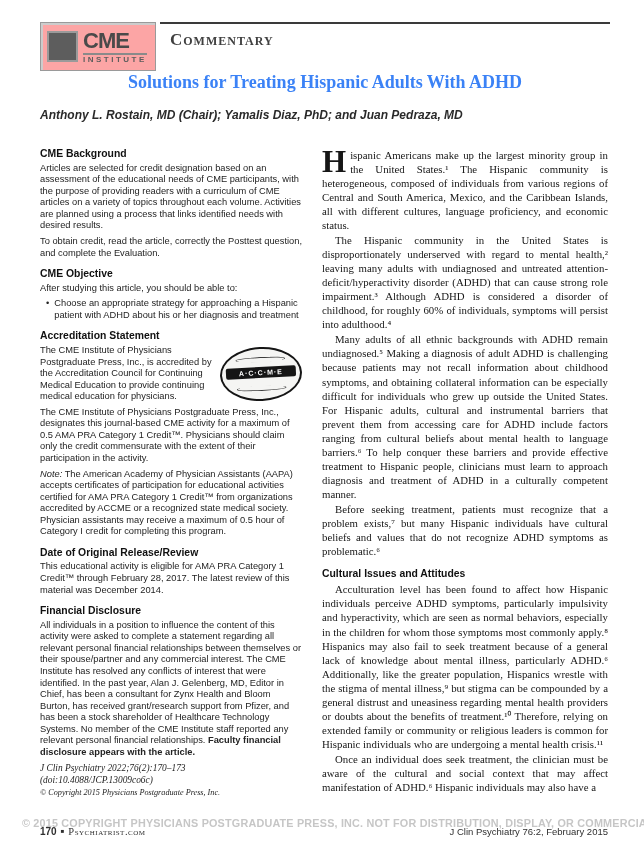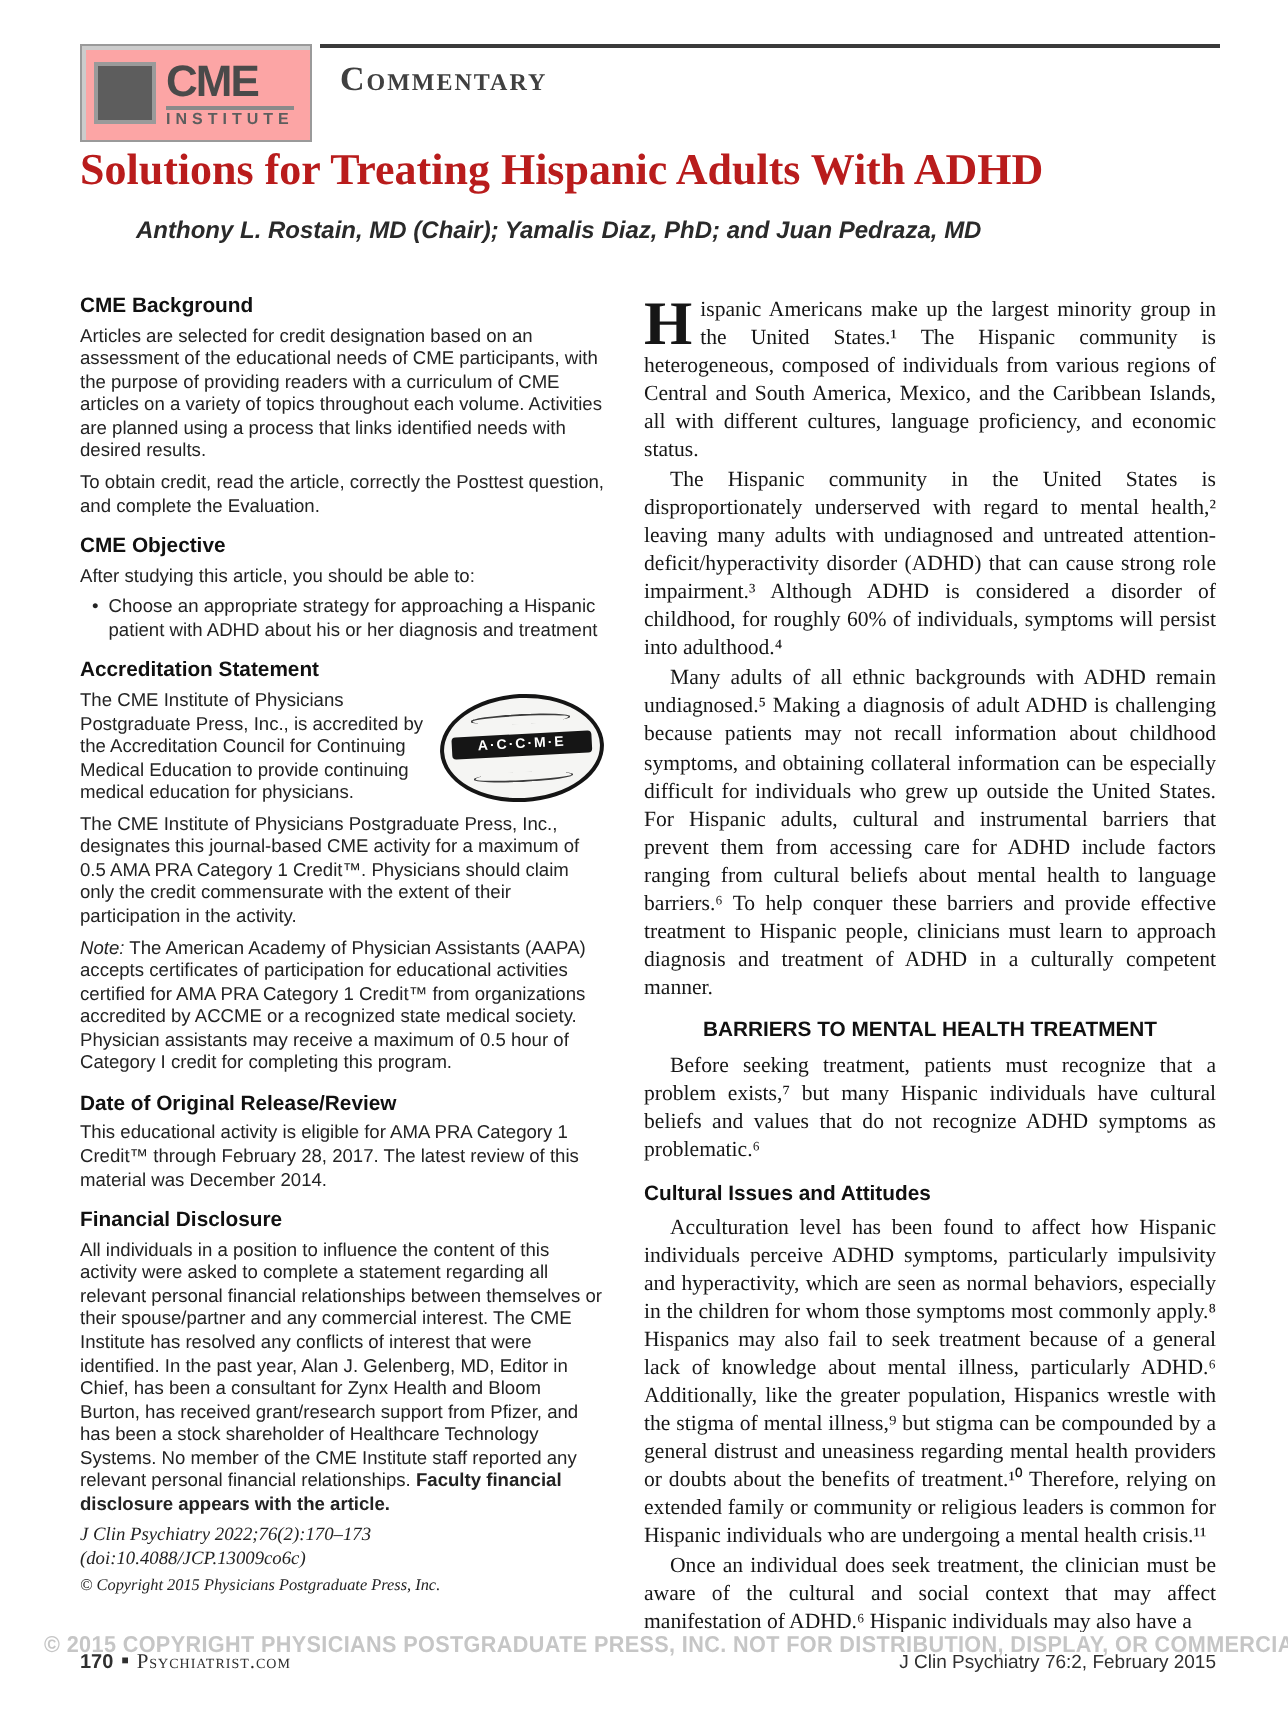"Solutions for Treating Hispanic Adults" .title { color: #b91c1c -> #3b82f6; font-size: 22px -> 18px; text-align: none -> center }
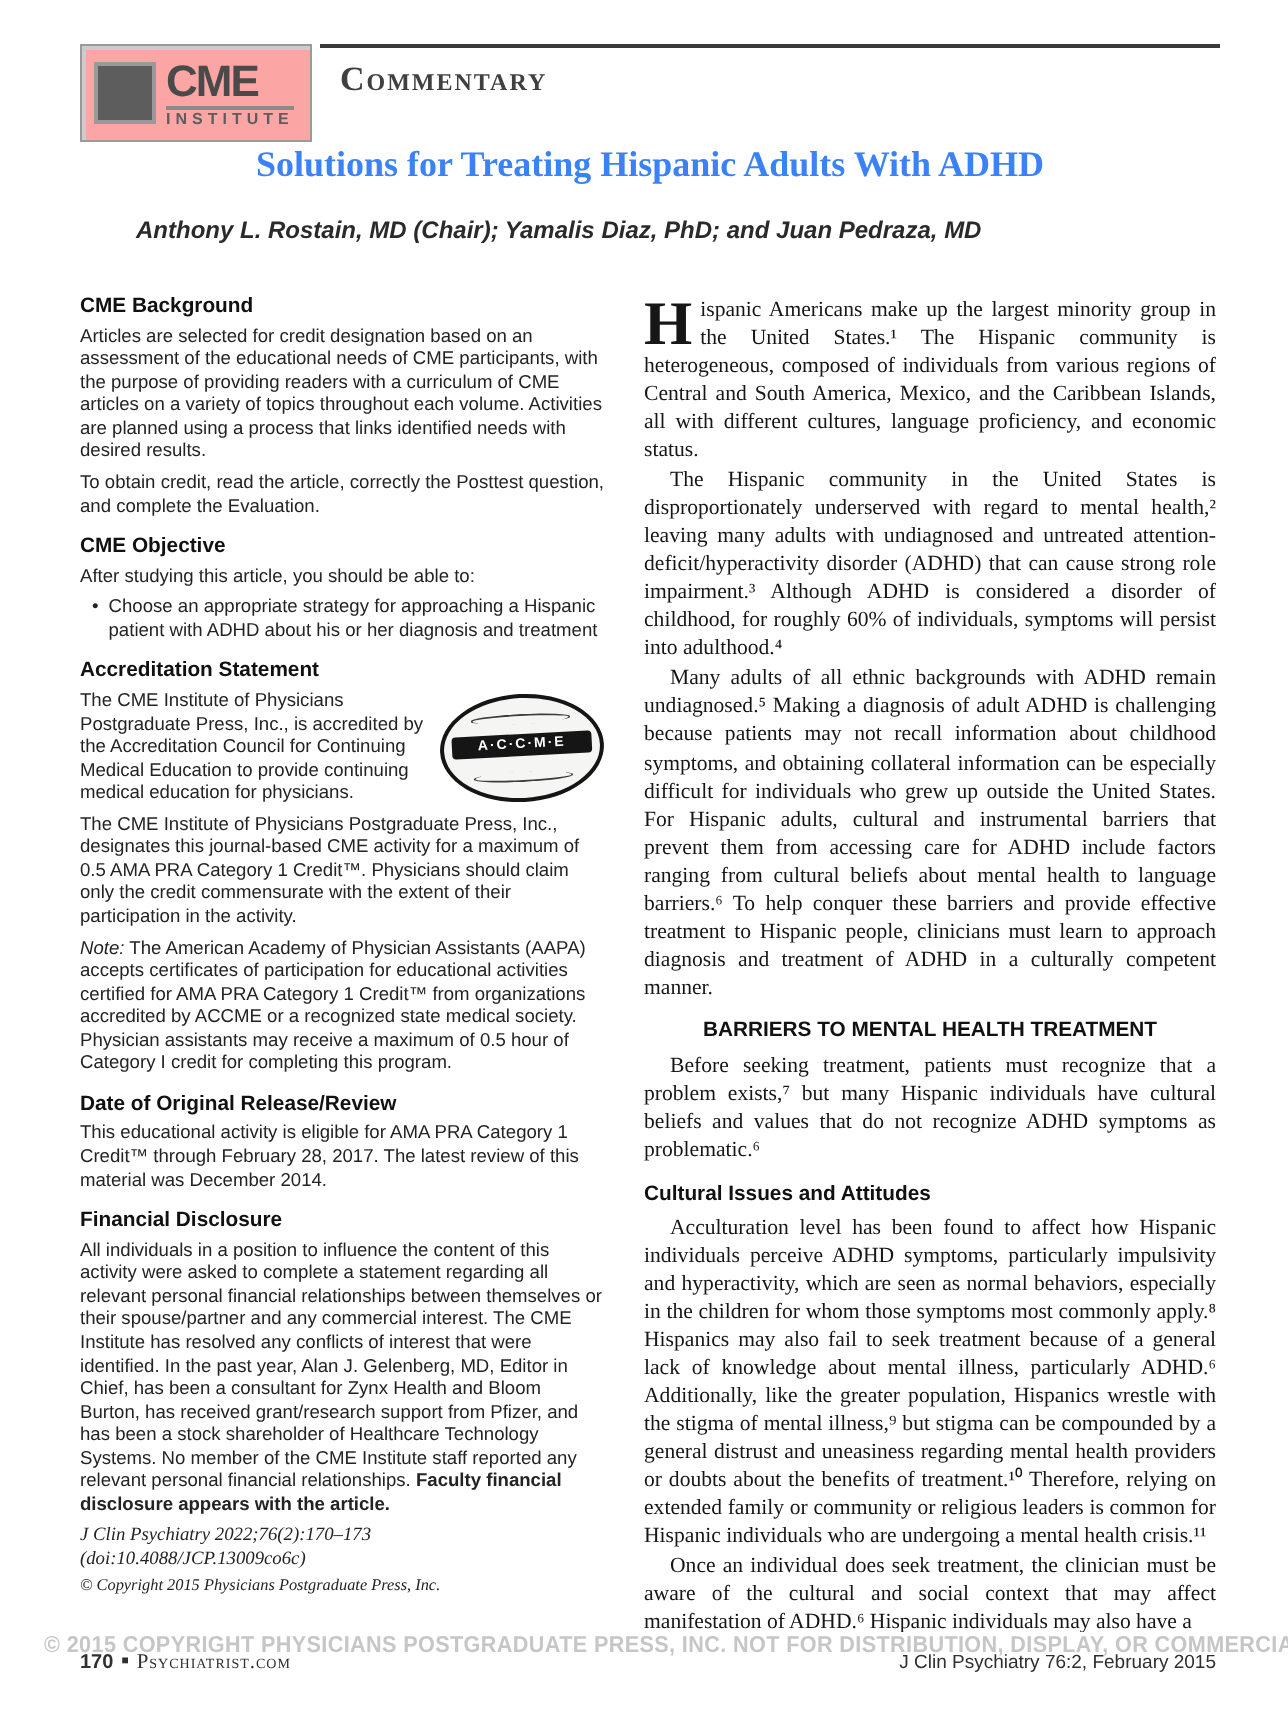"Anthony L. Rostain, MD (Chair);" .authors { margin-left: 28px -> none }
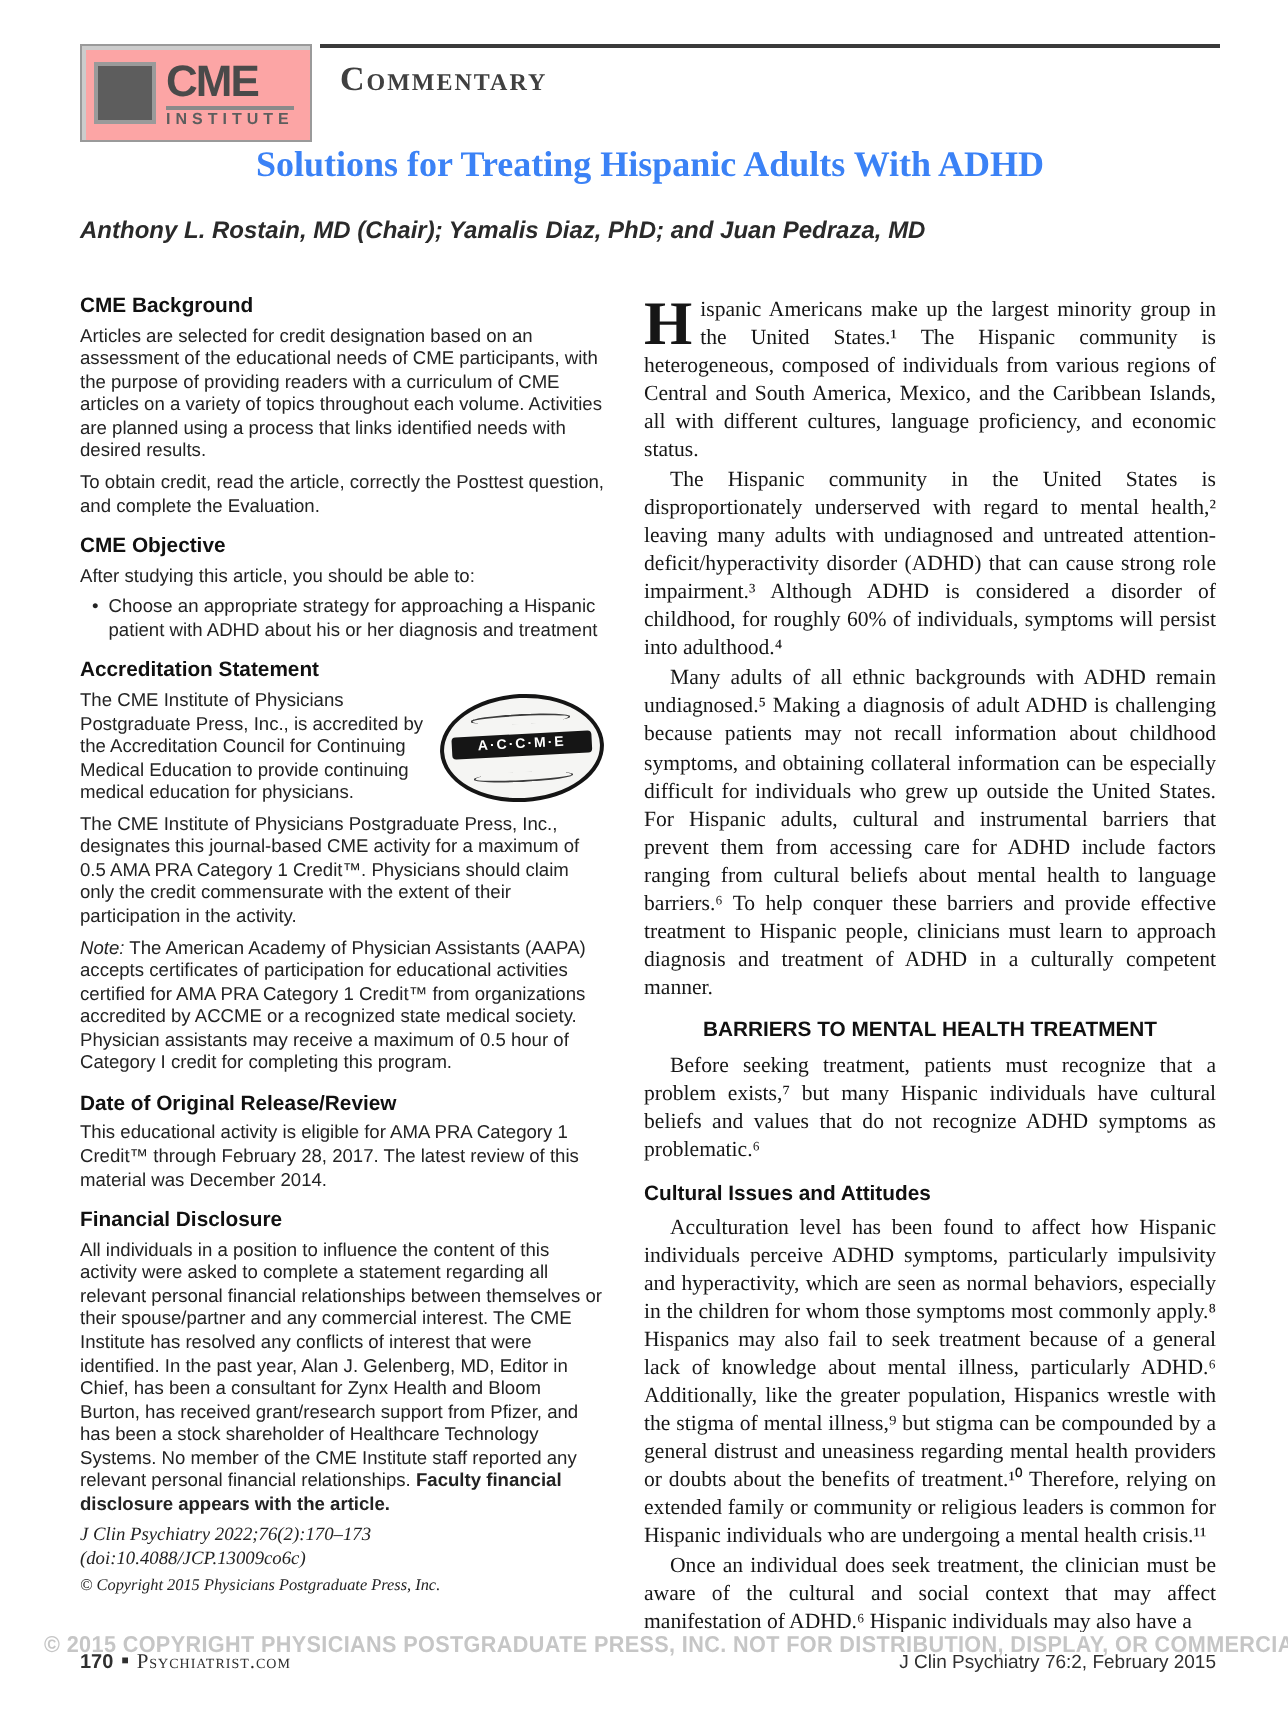"BARRIERS TO MENTAL HEALTH TREATMENT" div.xhead { html: <div>BARRIERS TO MENTAL HEALTH TREATMENT</div> -> none }
